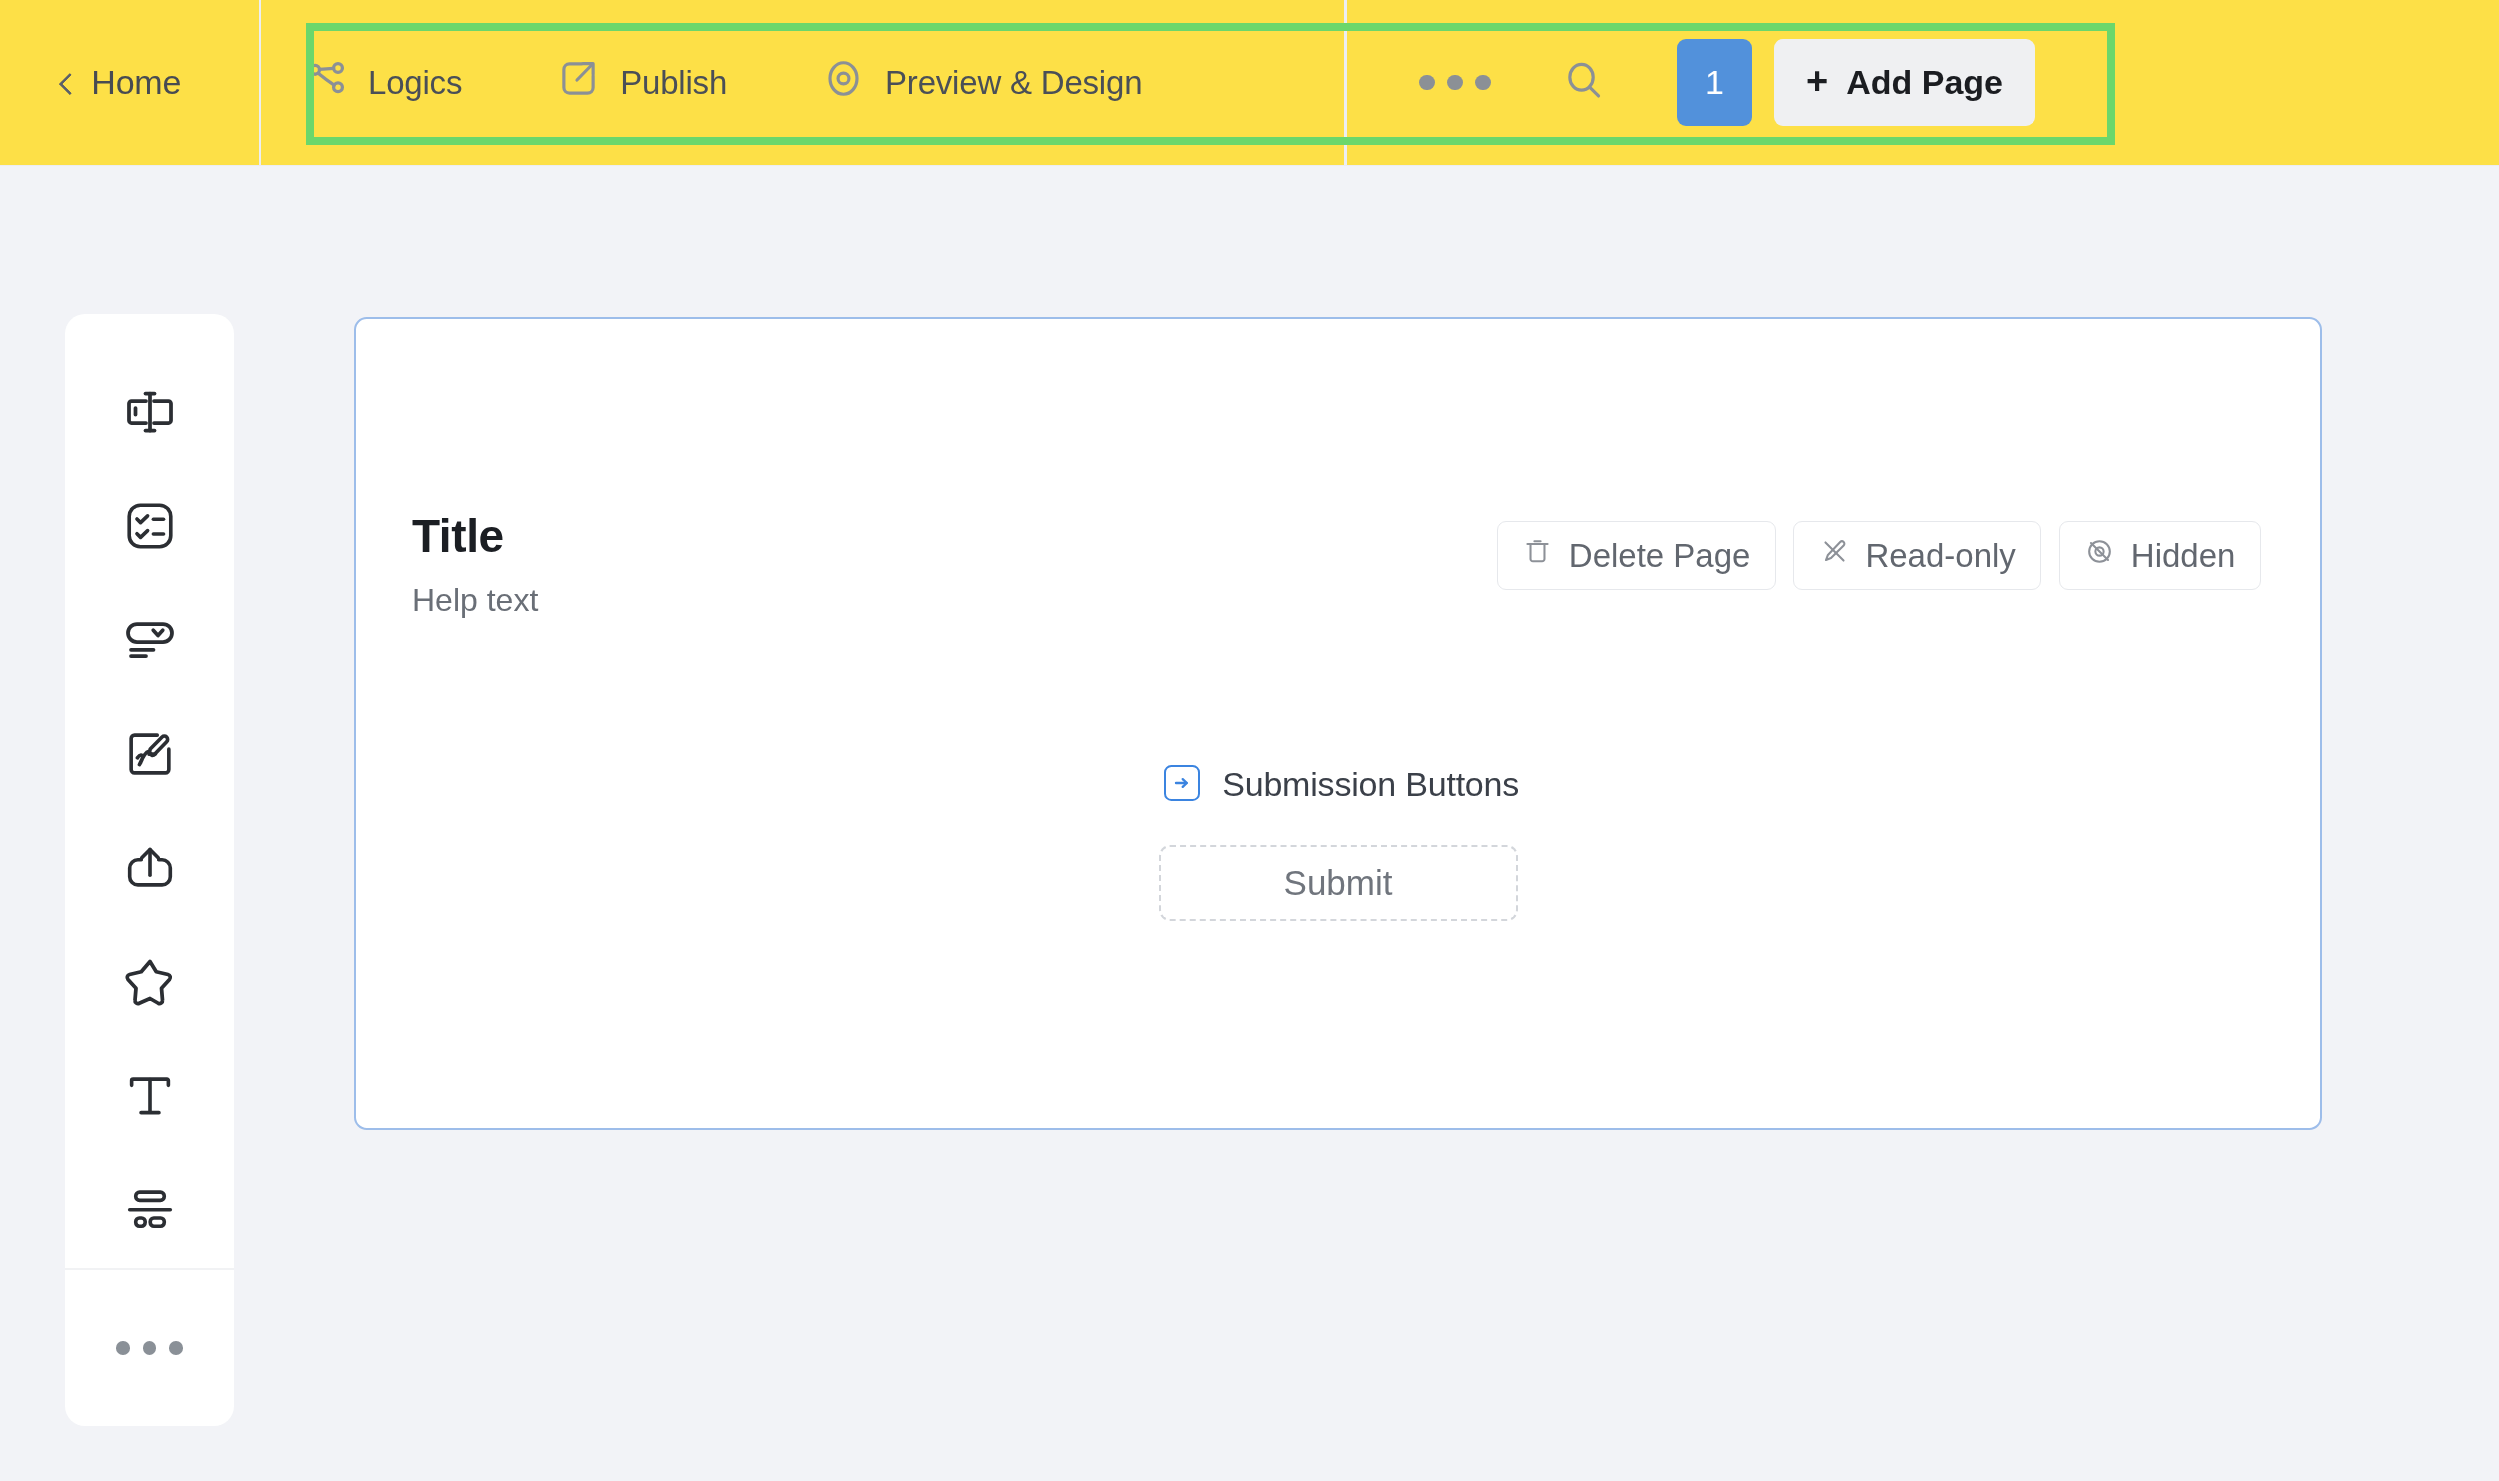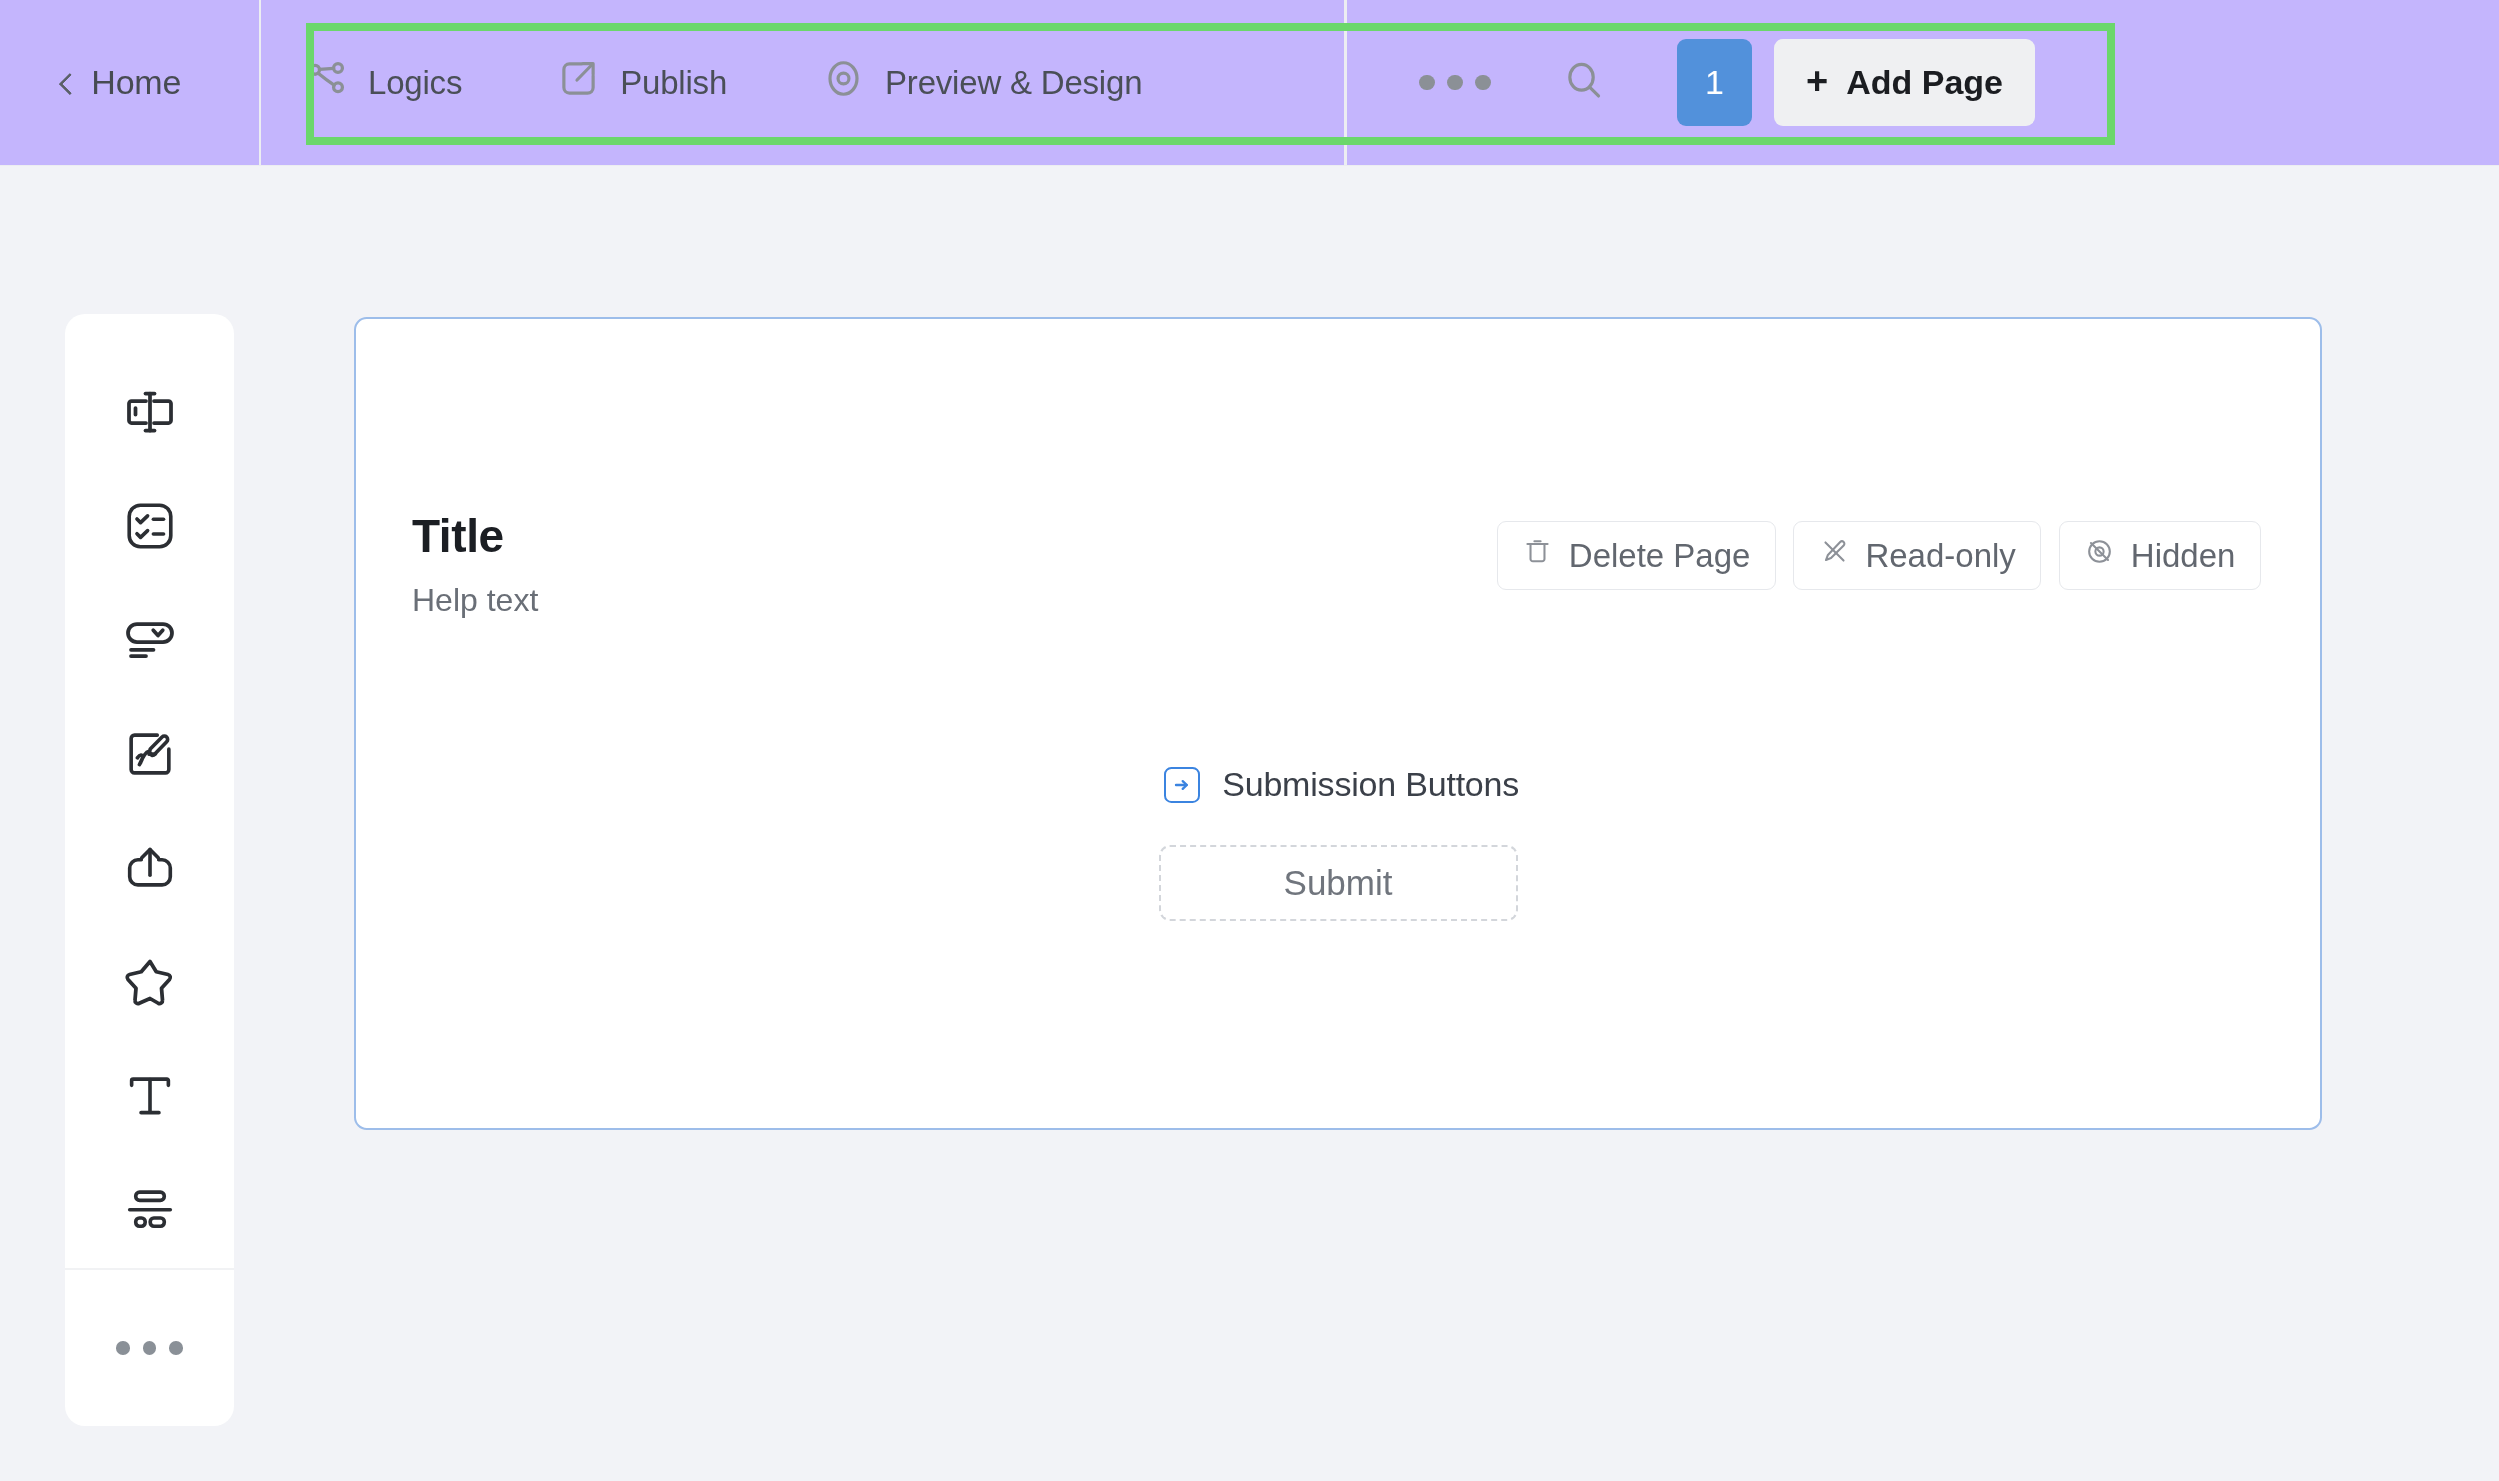"Home" .header { background: #c4b5fd -> #fde047 }
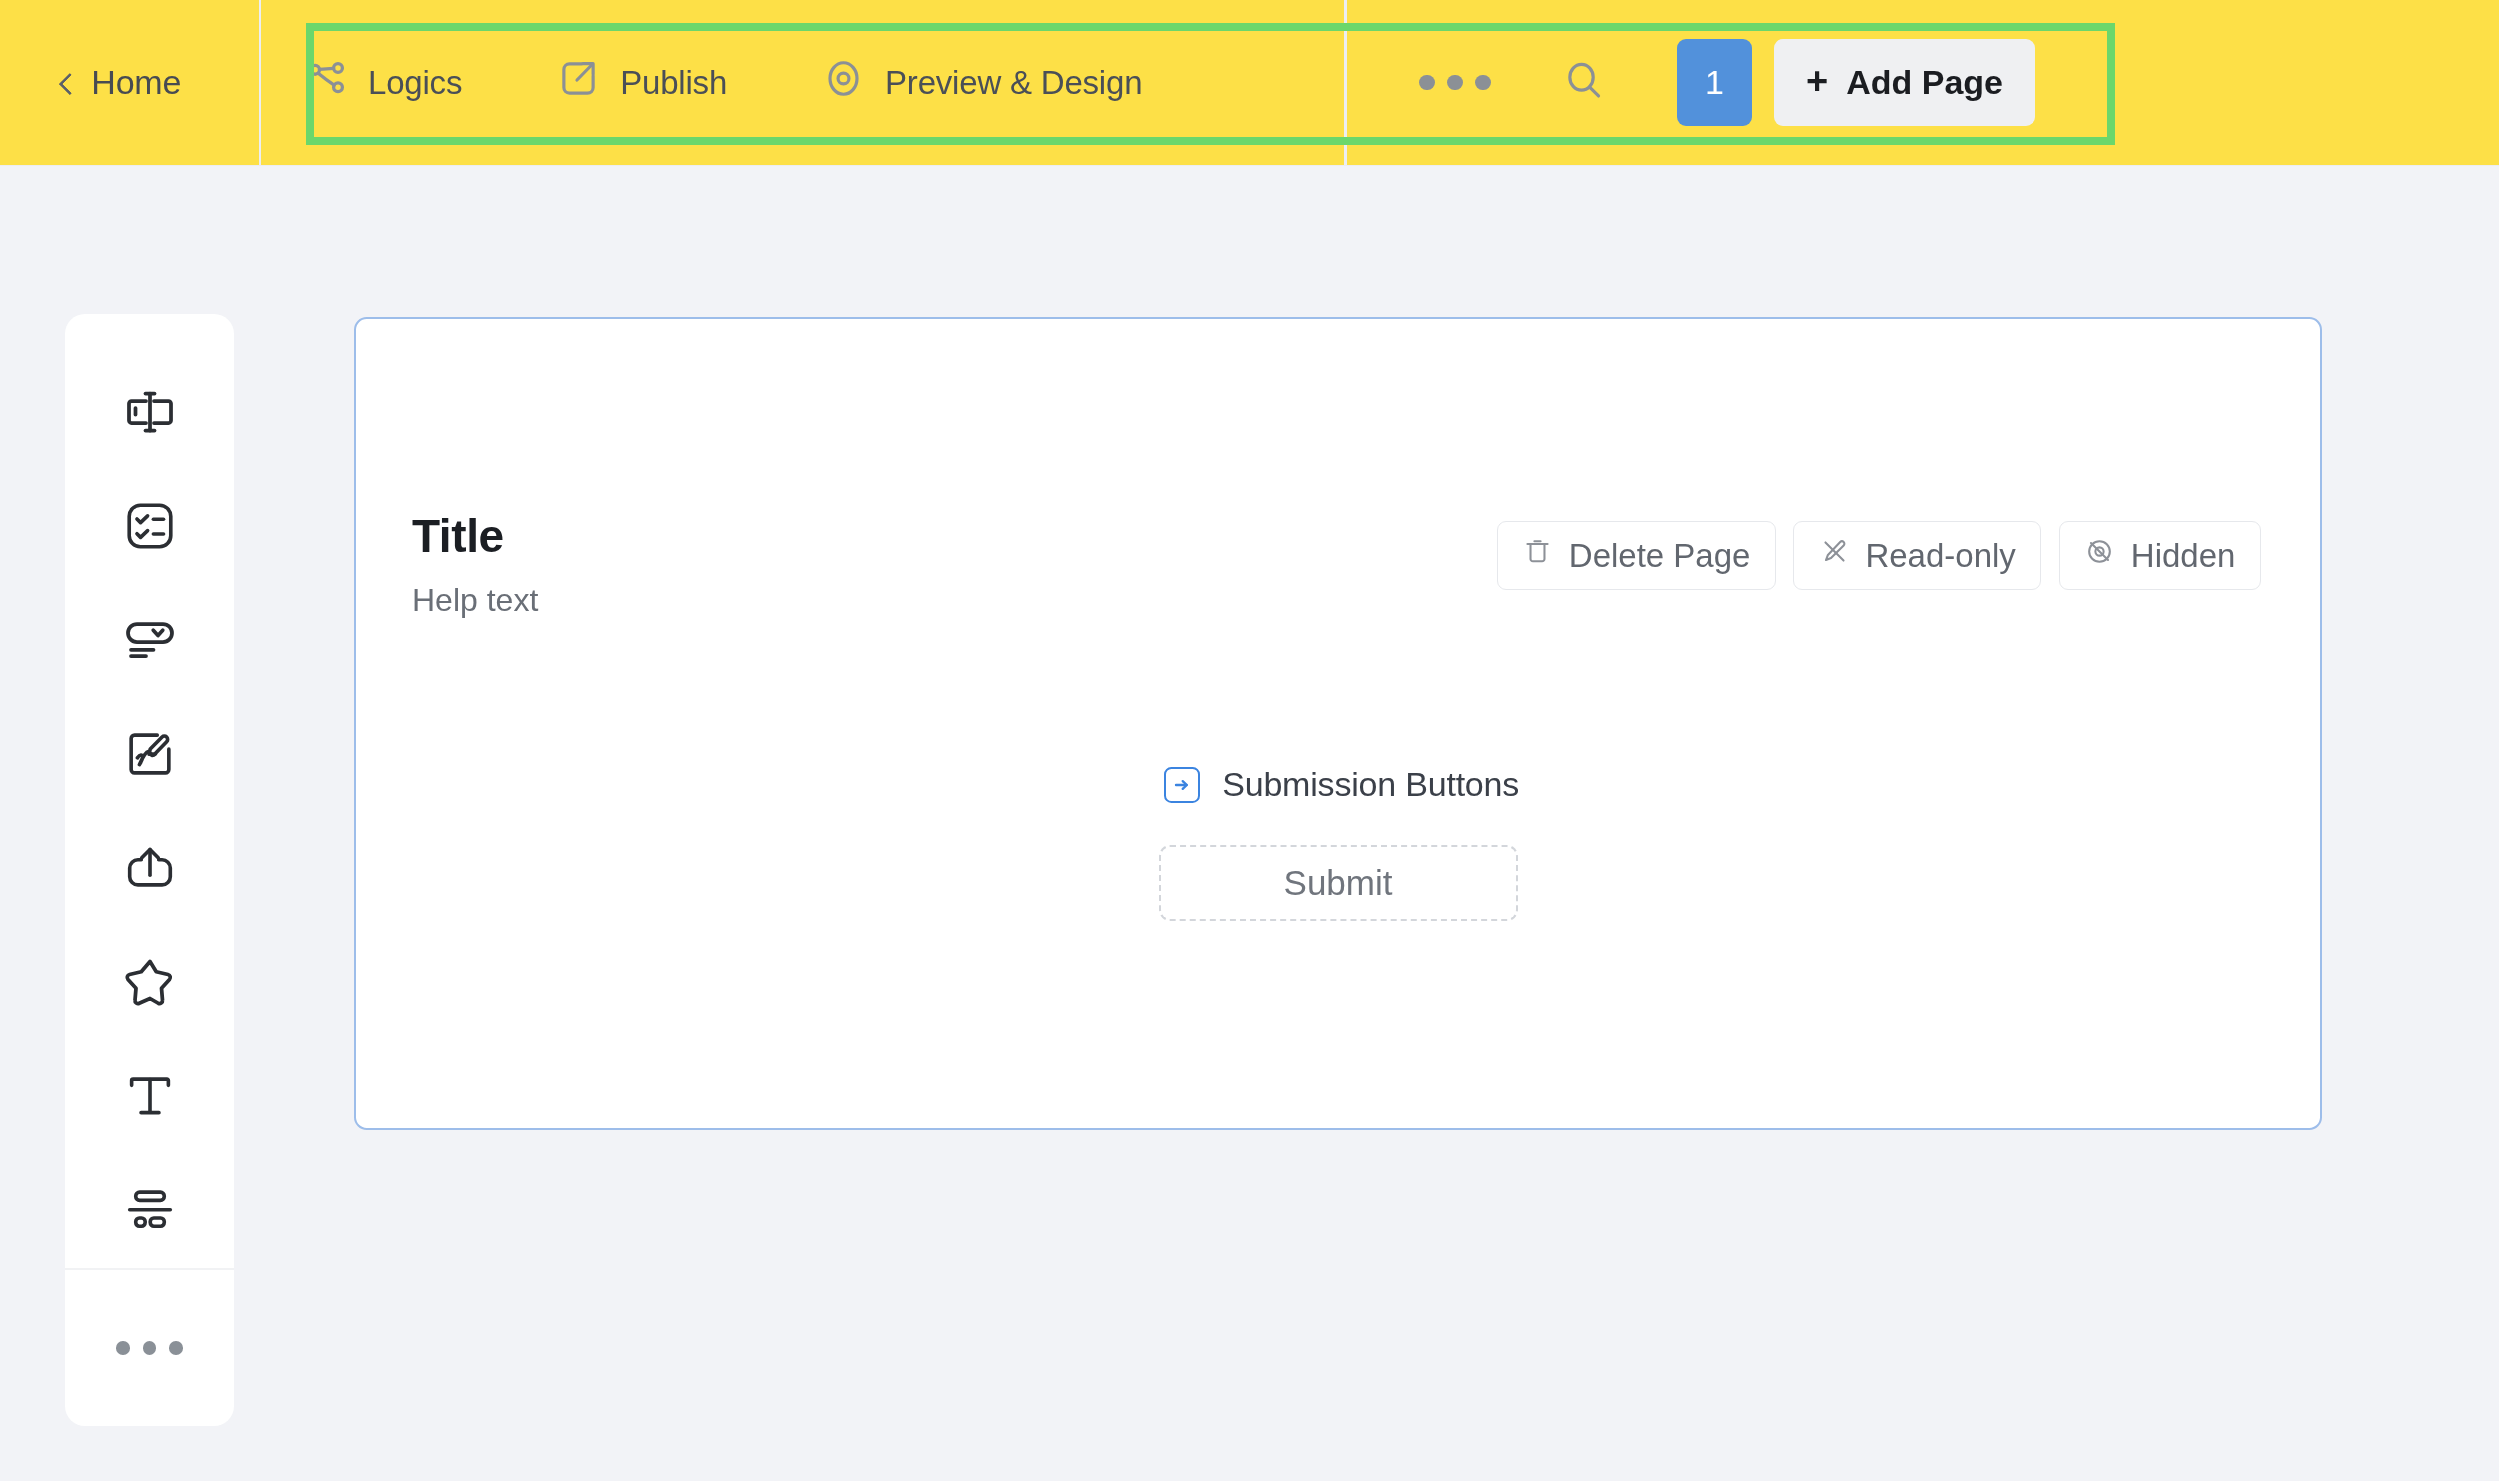"Submission Buttons" .submission-label-row { align-items: center -> none }
